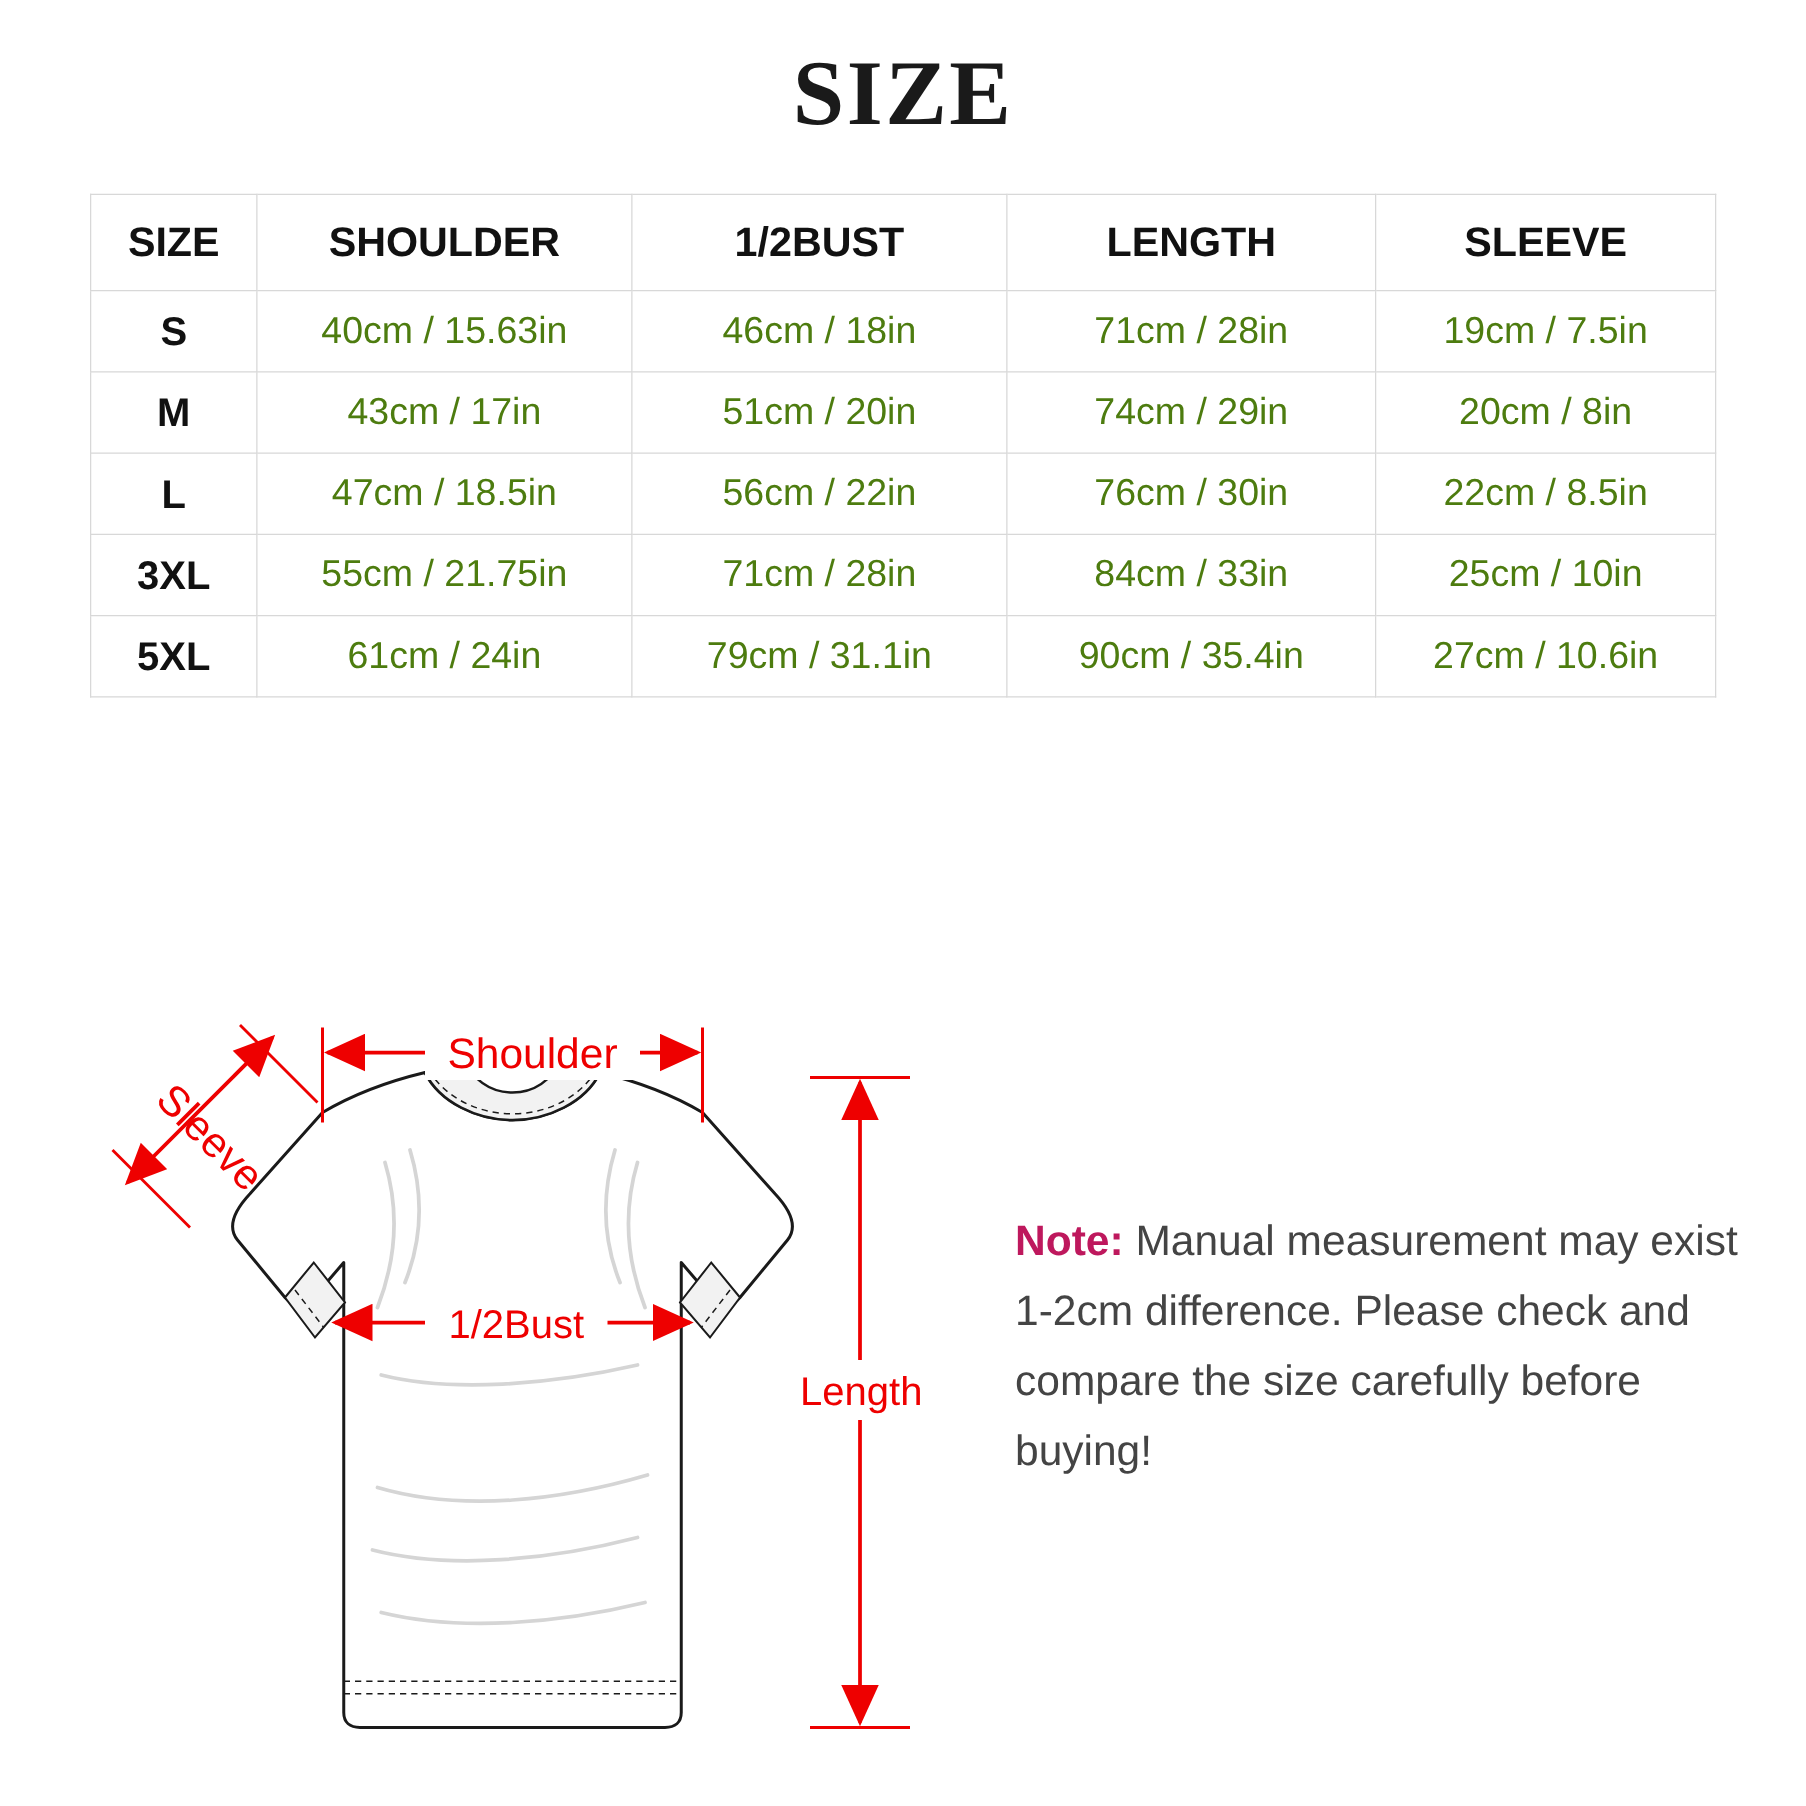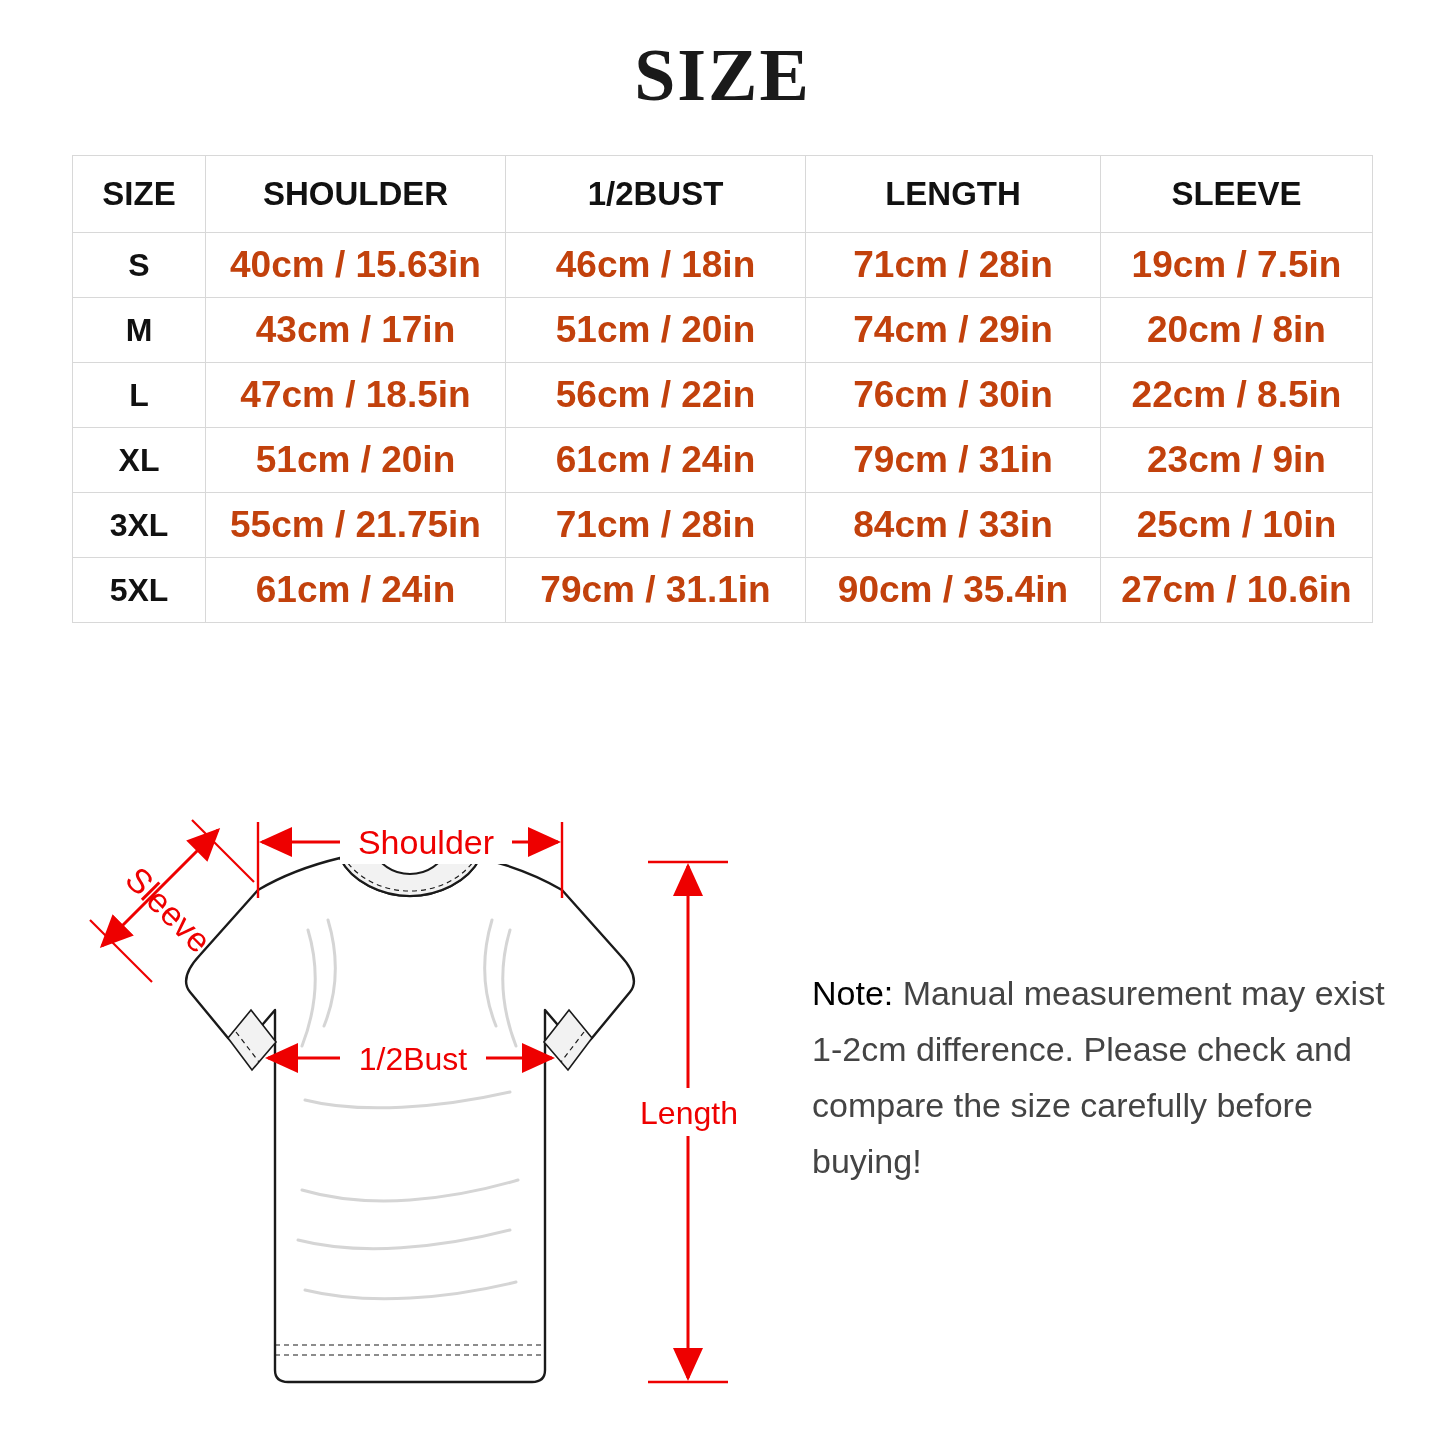"40cm / 15.63in" #size-table tbody td { color: #c2410c -> #4d7c0f; font-size: 37px -> 30px; font-weight: 700 -> 400 }
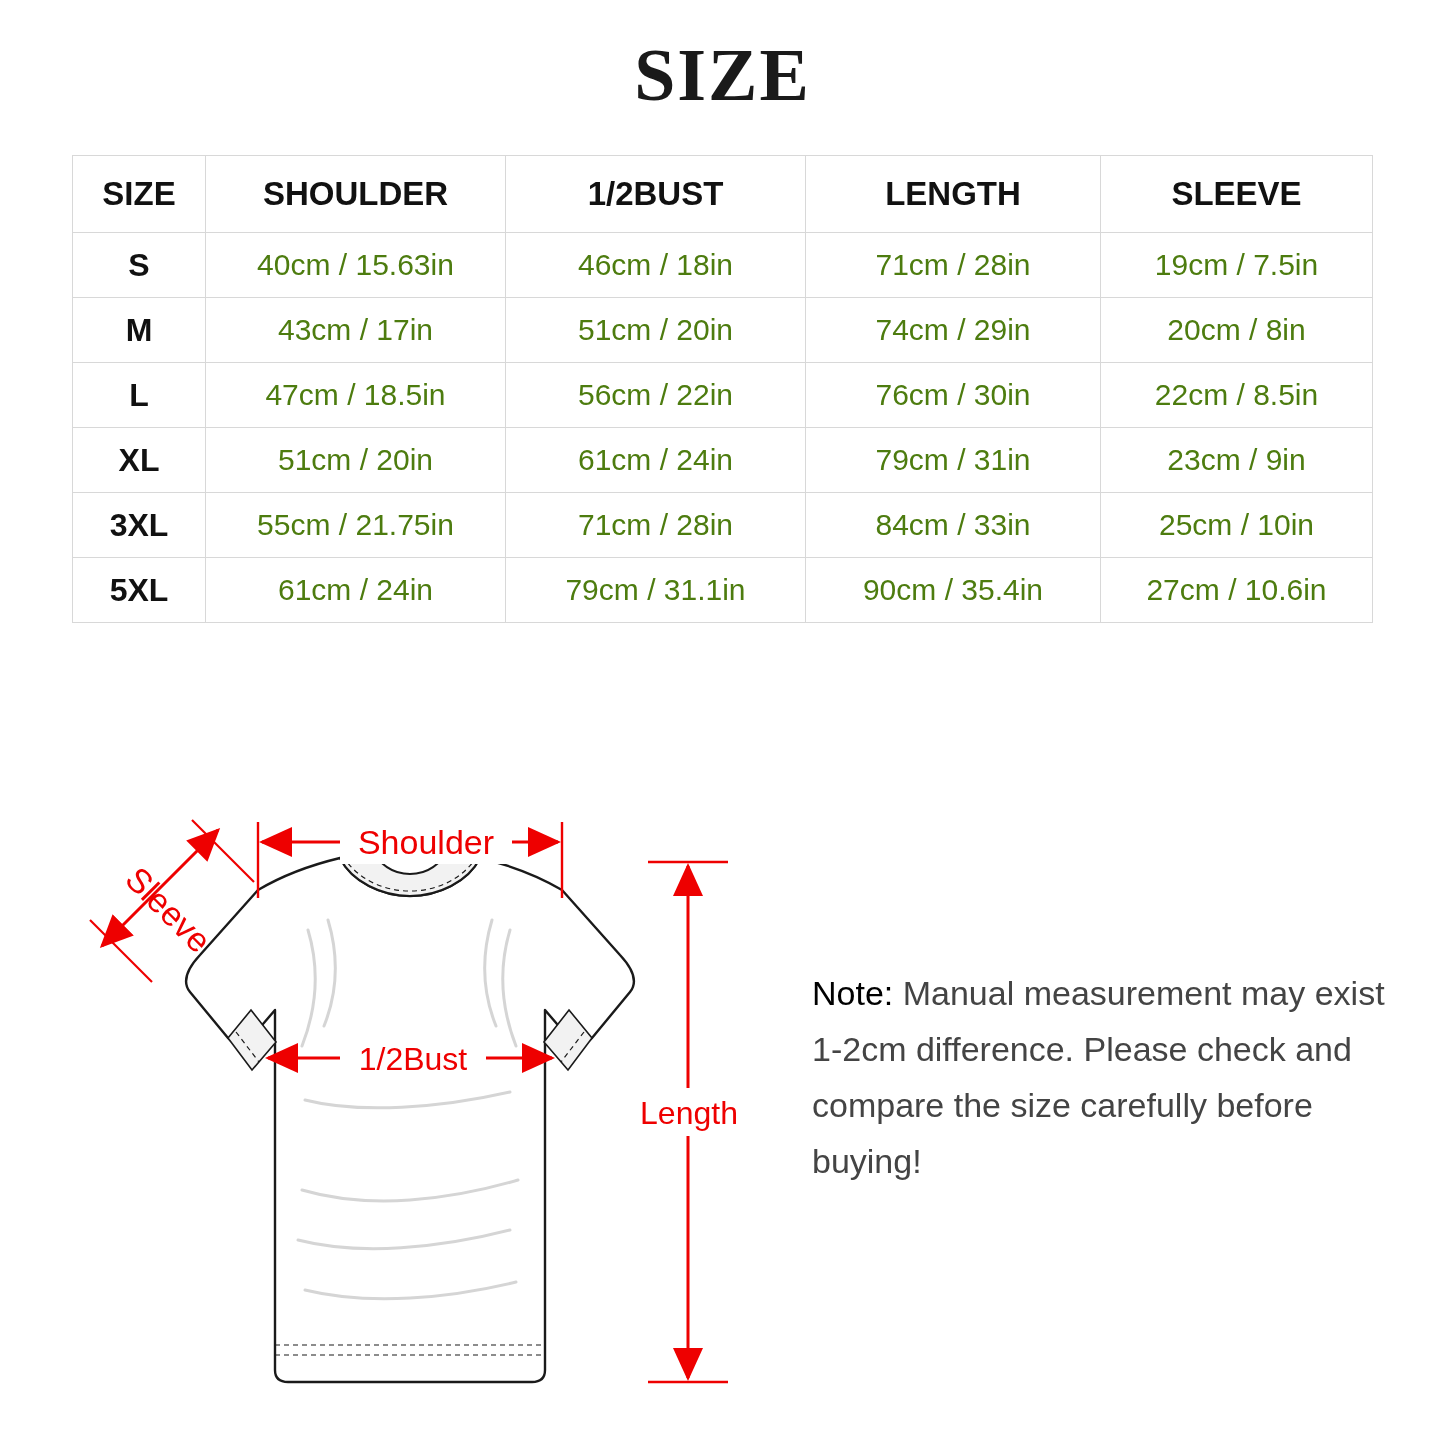"XL" tr { html: <tr> <td>XL</td> <td>51cm / 20in</td> <td>61cm / 24in</td> <td>79cm / 31in</td> <td>23cm / 9in</td> </tr> -> none }
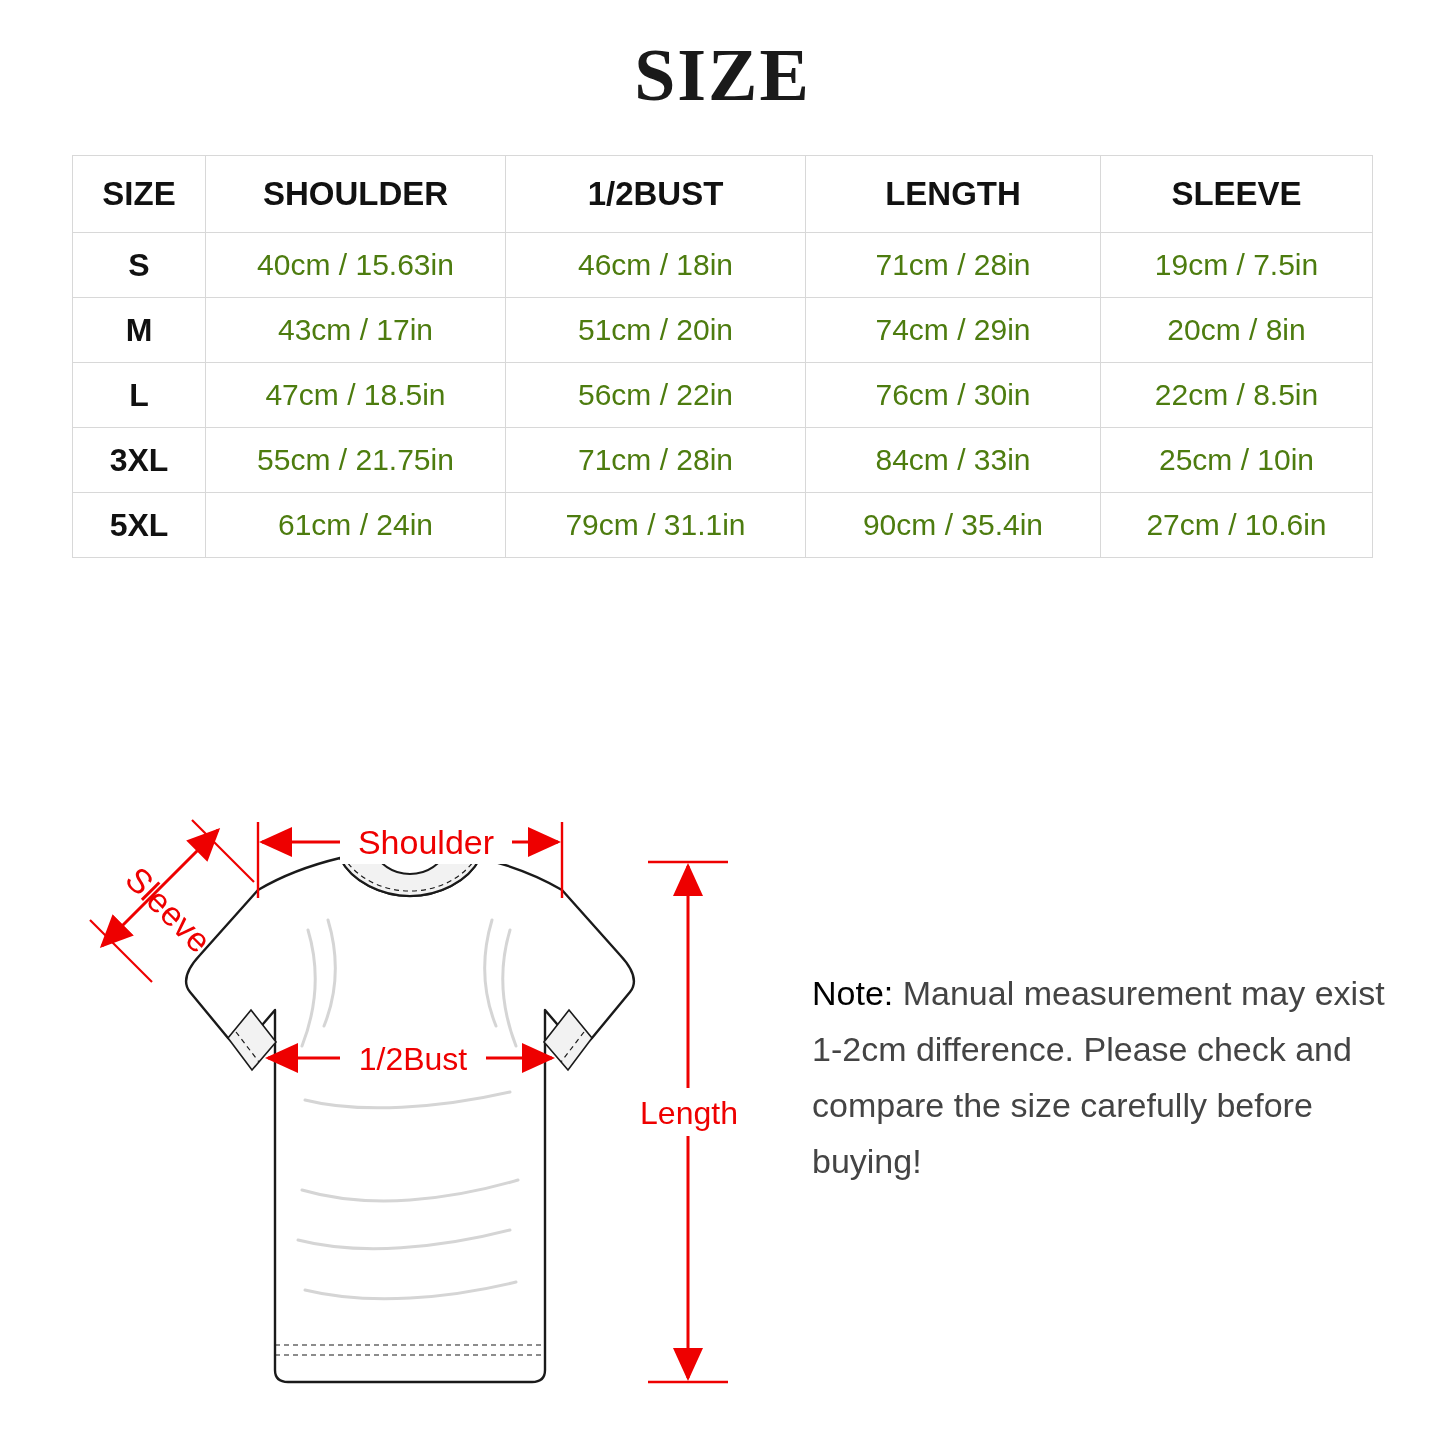"Note:" #note .note-label { color: #000000 -> #be185d; font-weight: 400 -> 700 }
